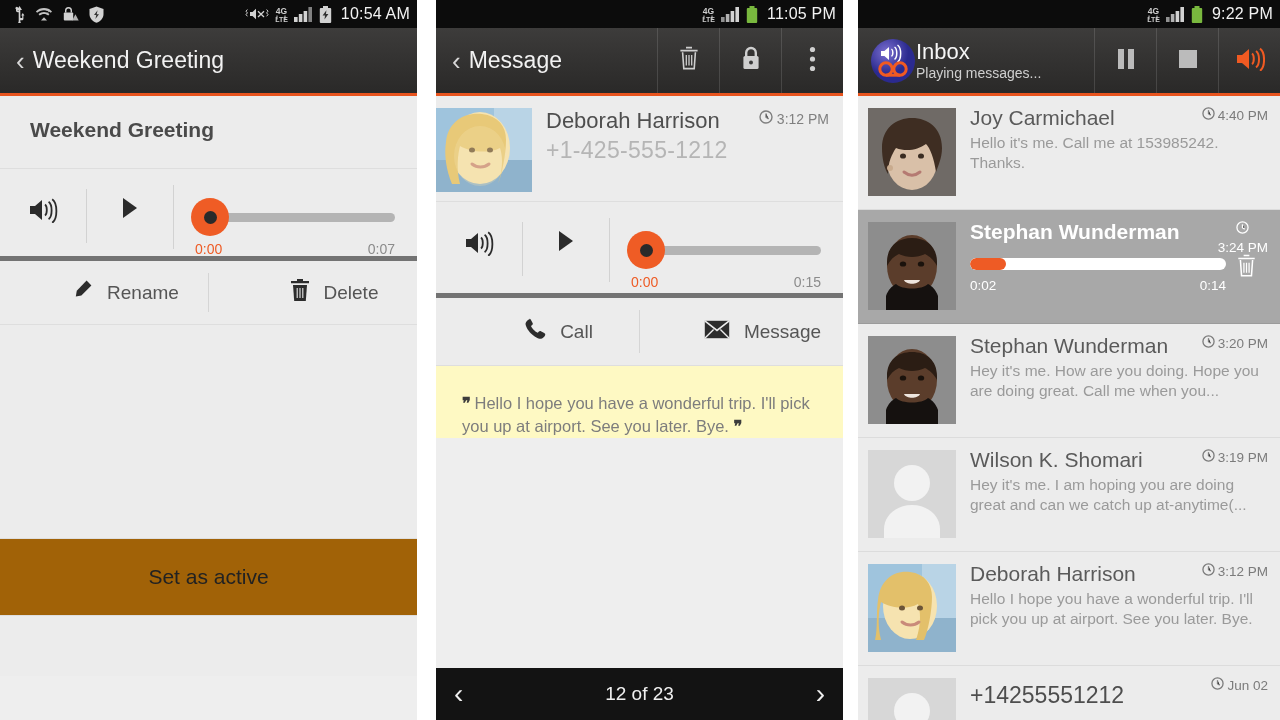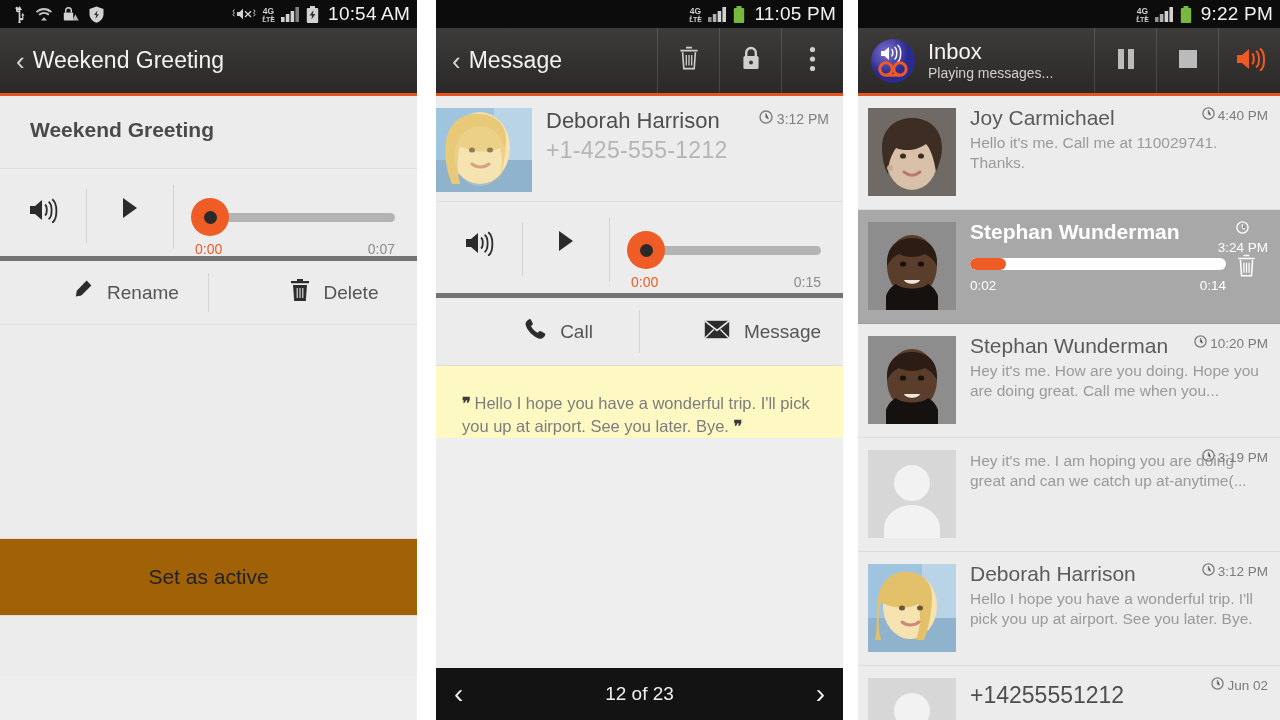"10:54 AM" .sb-time { font-size: 19px -> 16px }
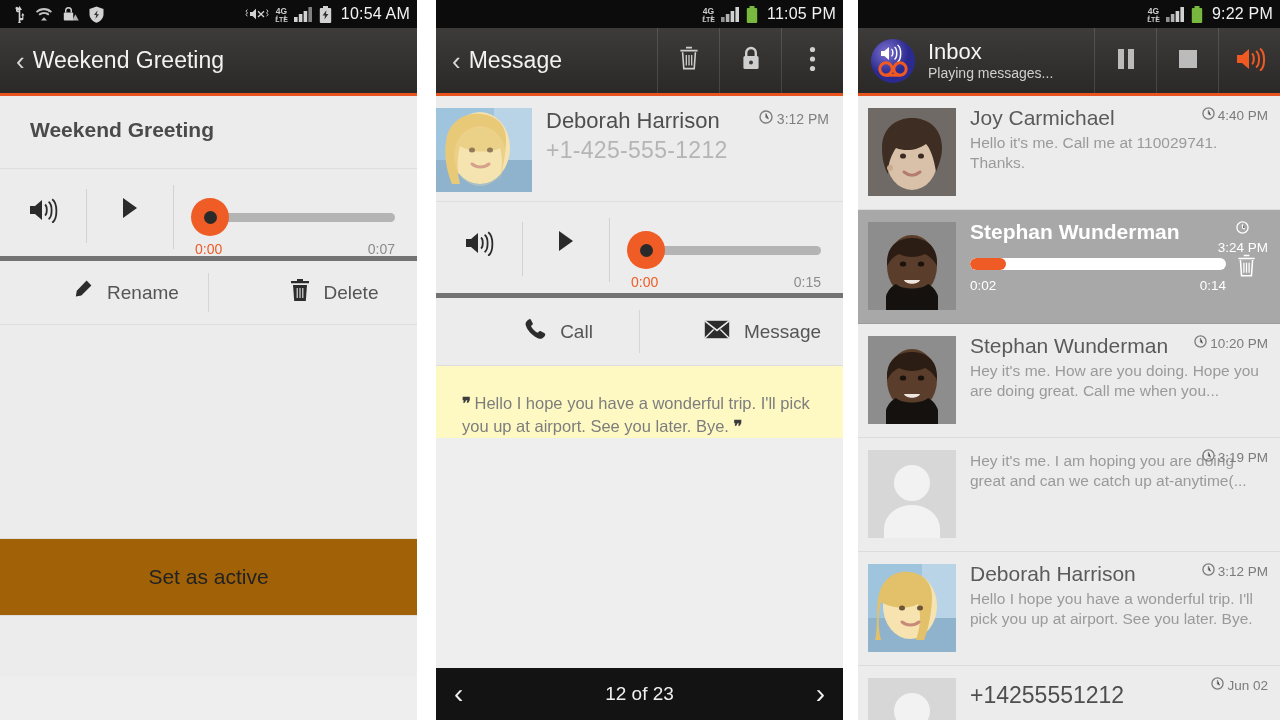"Inbox" .ab3-txt { margin-left: 12px -> none }
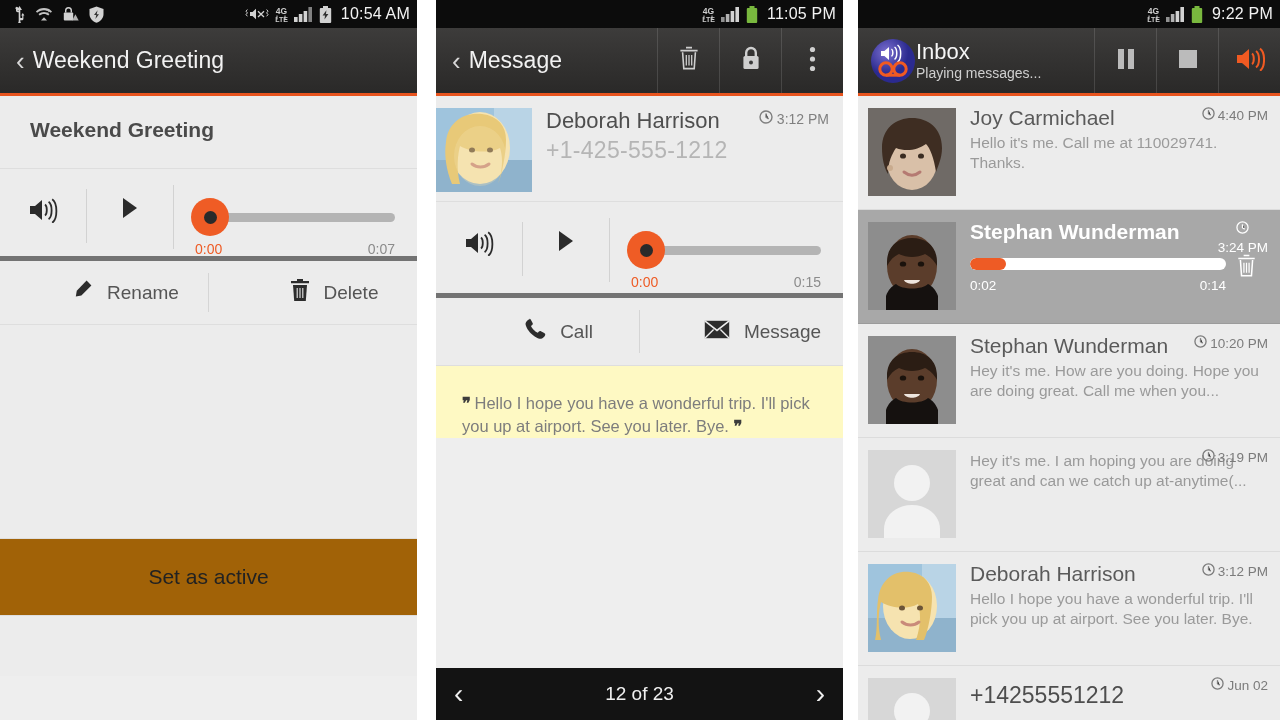"Hello it's me. Call me" div.vm-snip { text: 110029741 -> 153985242 }
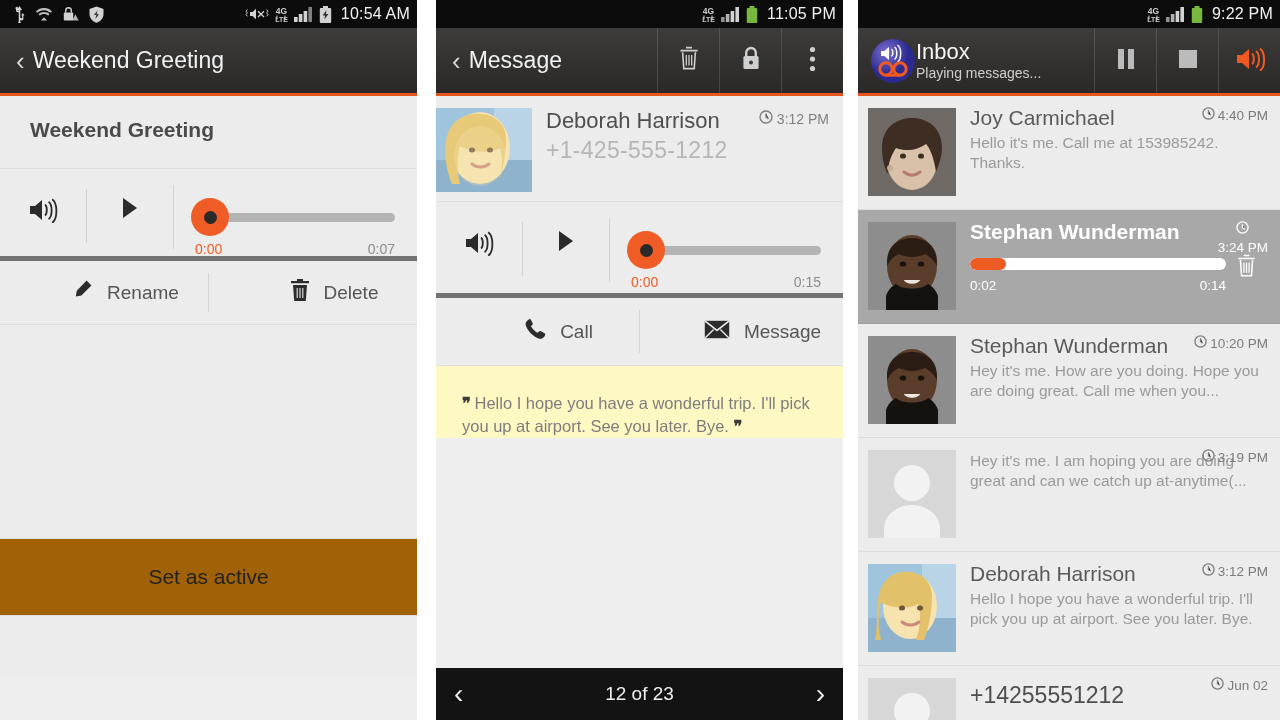"10:20 PM" span { text: 10:20 -> 3:20 }
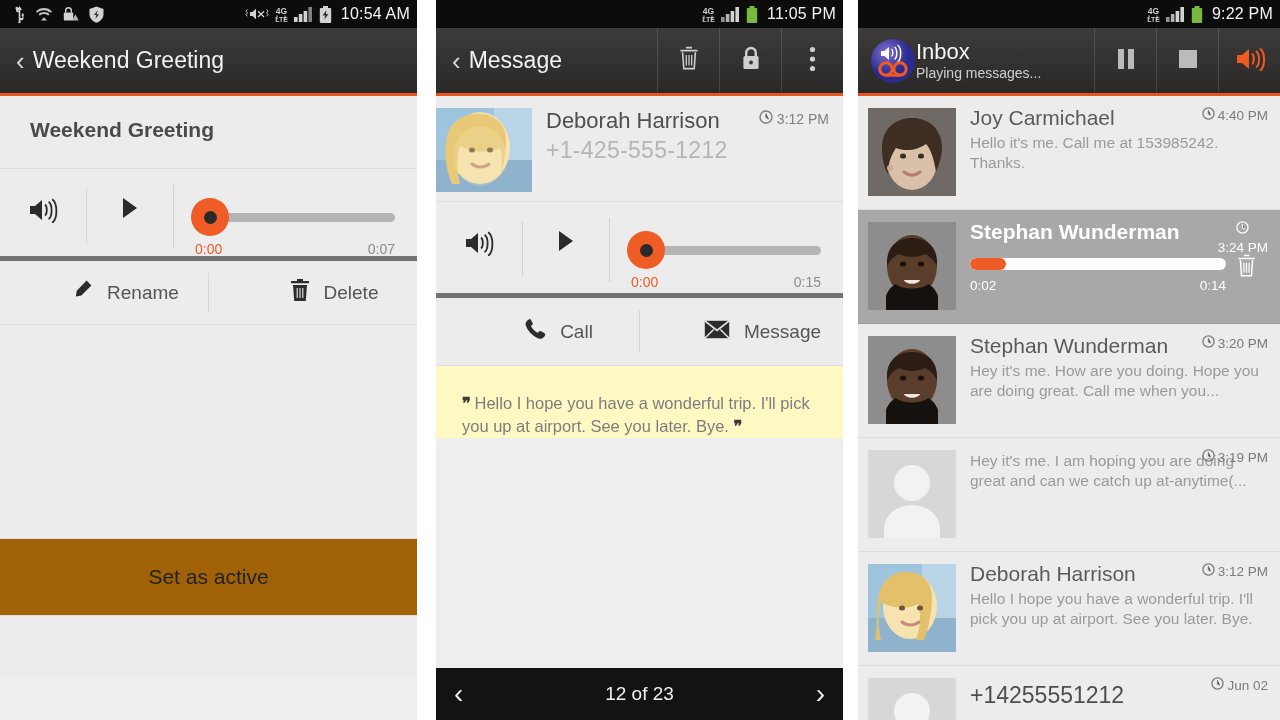"Wilson K. Shomari" div.vm-name { html: none -> <div>Wilson K. Shomari</div> }
